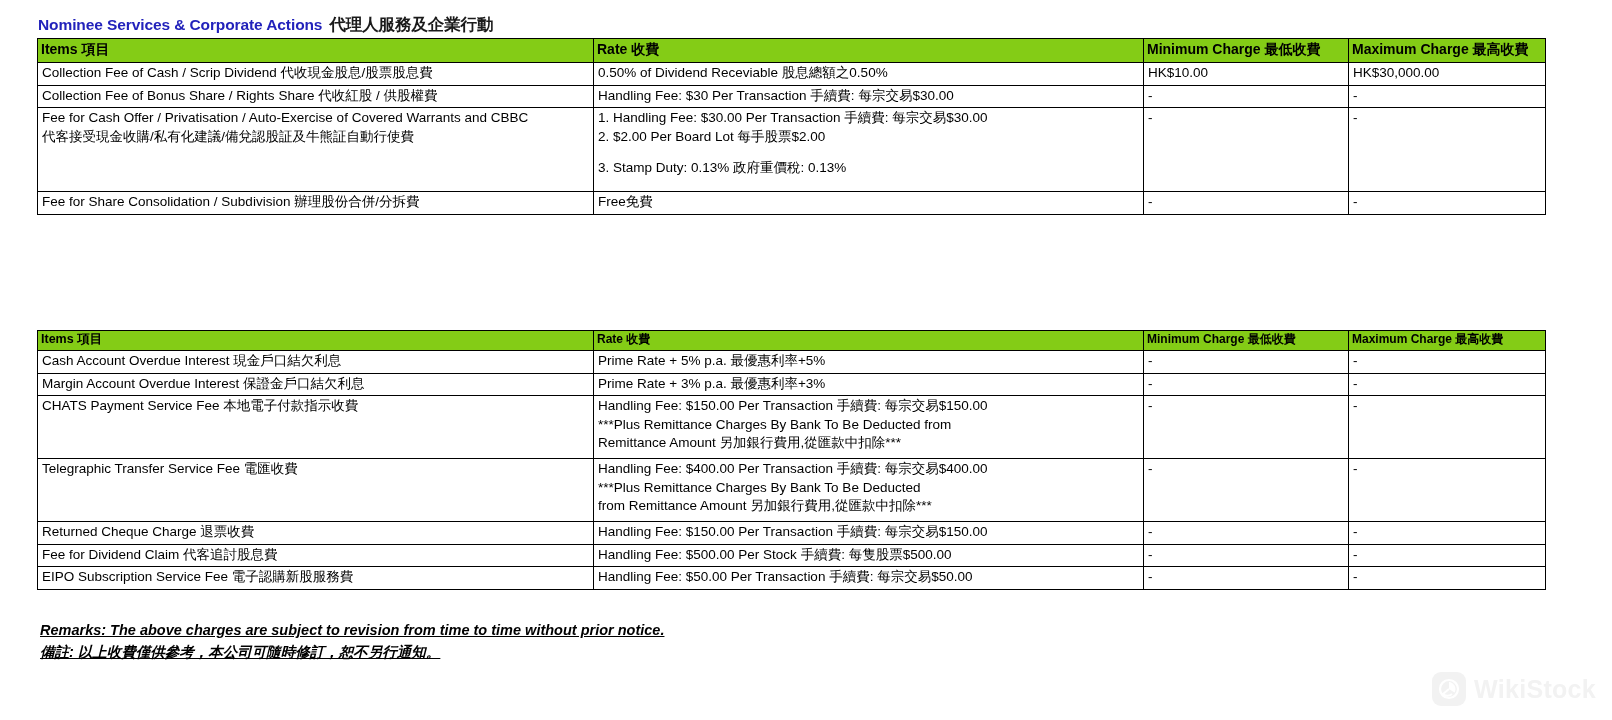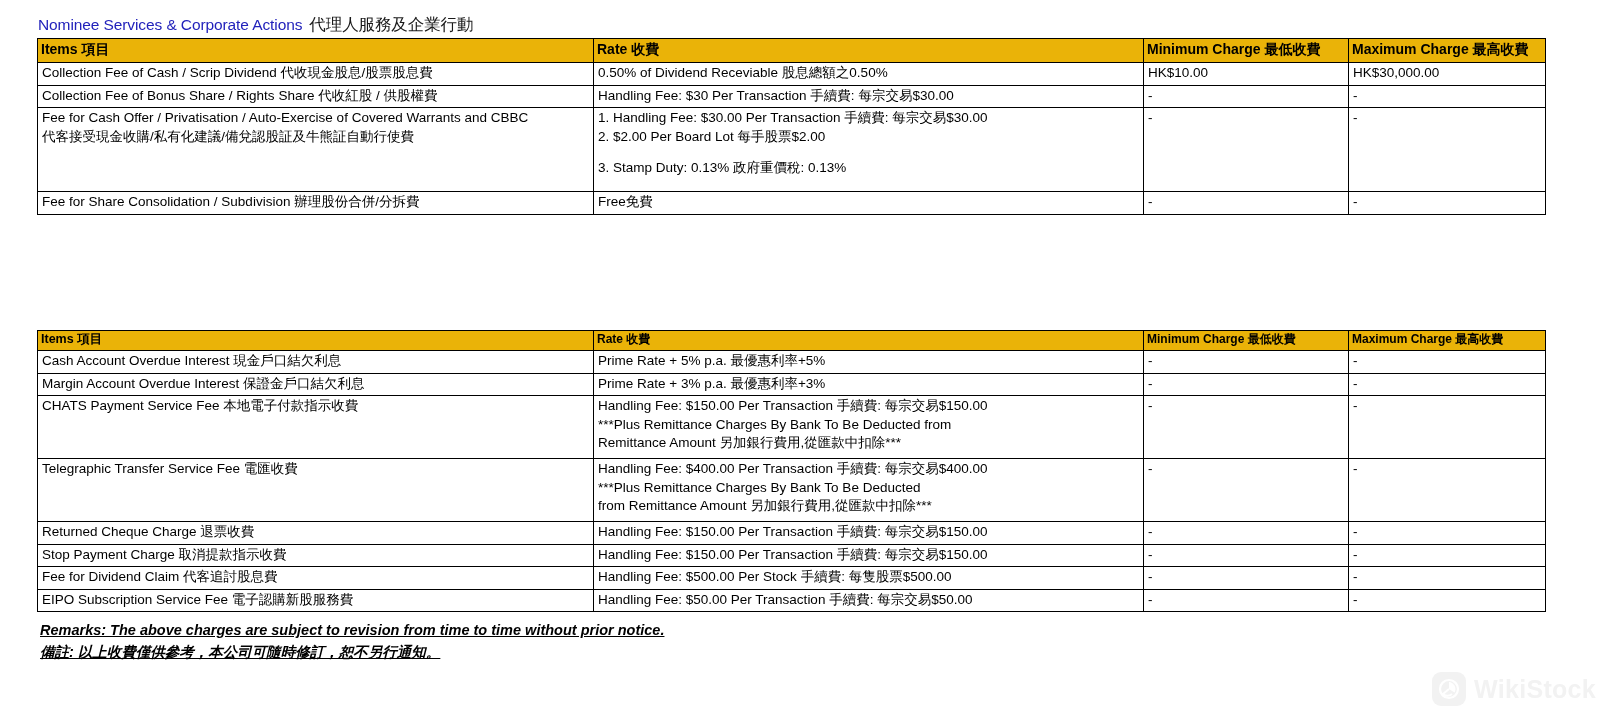"Nominee Services & Corporate Actions" .section-title { font-weight: normal -> bold }
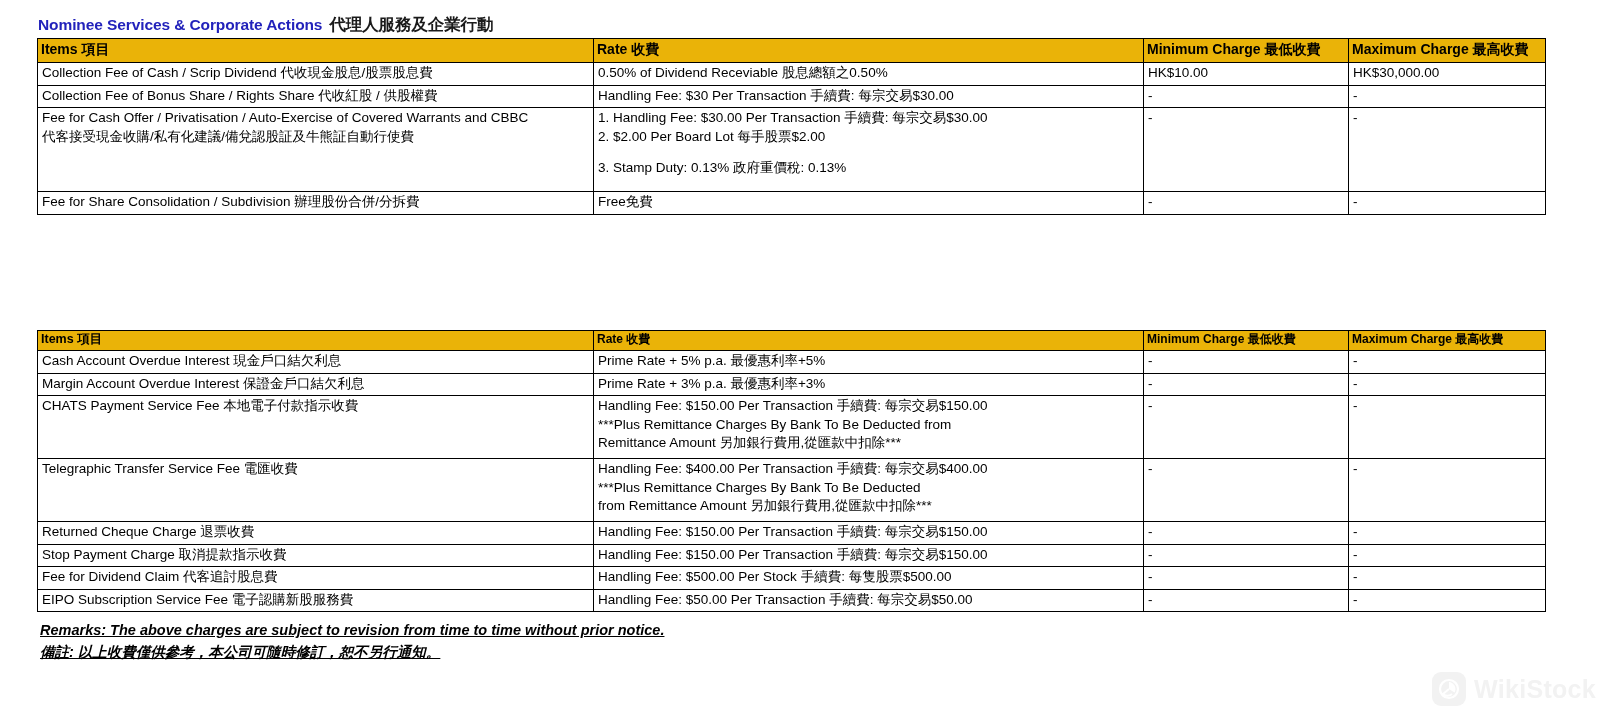"Items 項目" table.fee-table thead th { background: #eab308 -> #84cc16 }
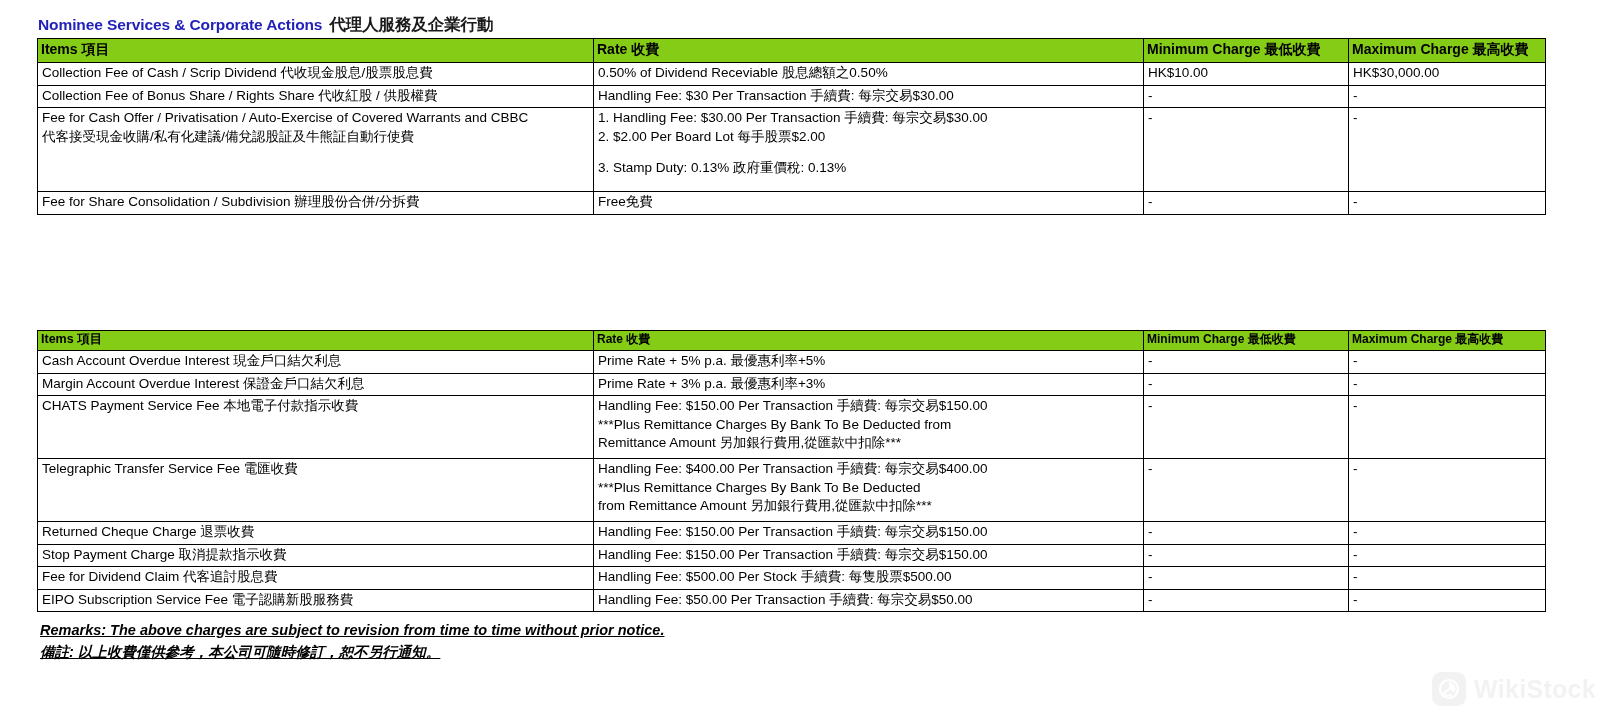"Stop Payment Charge 取消提款指示收費" tr { html: <tr> <td> <span>Stop Payment Charge 取消提款指示收費</span> </td> <td> <span>Handling Fee: $150.00 Per Transaction 手續費: 每宗交易$150.00</span> </td> <td>-</td> <td>-</td> </tr> -> none }
